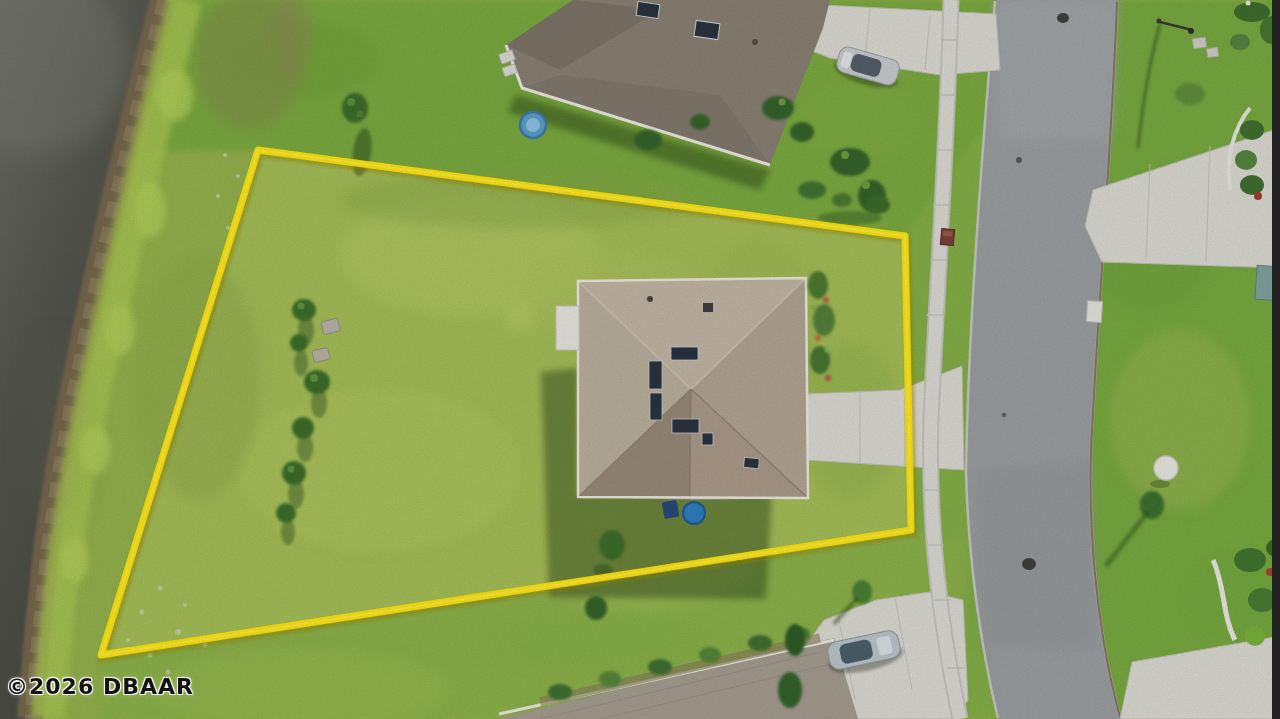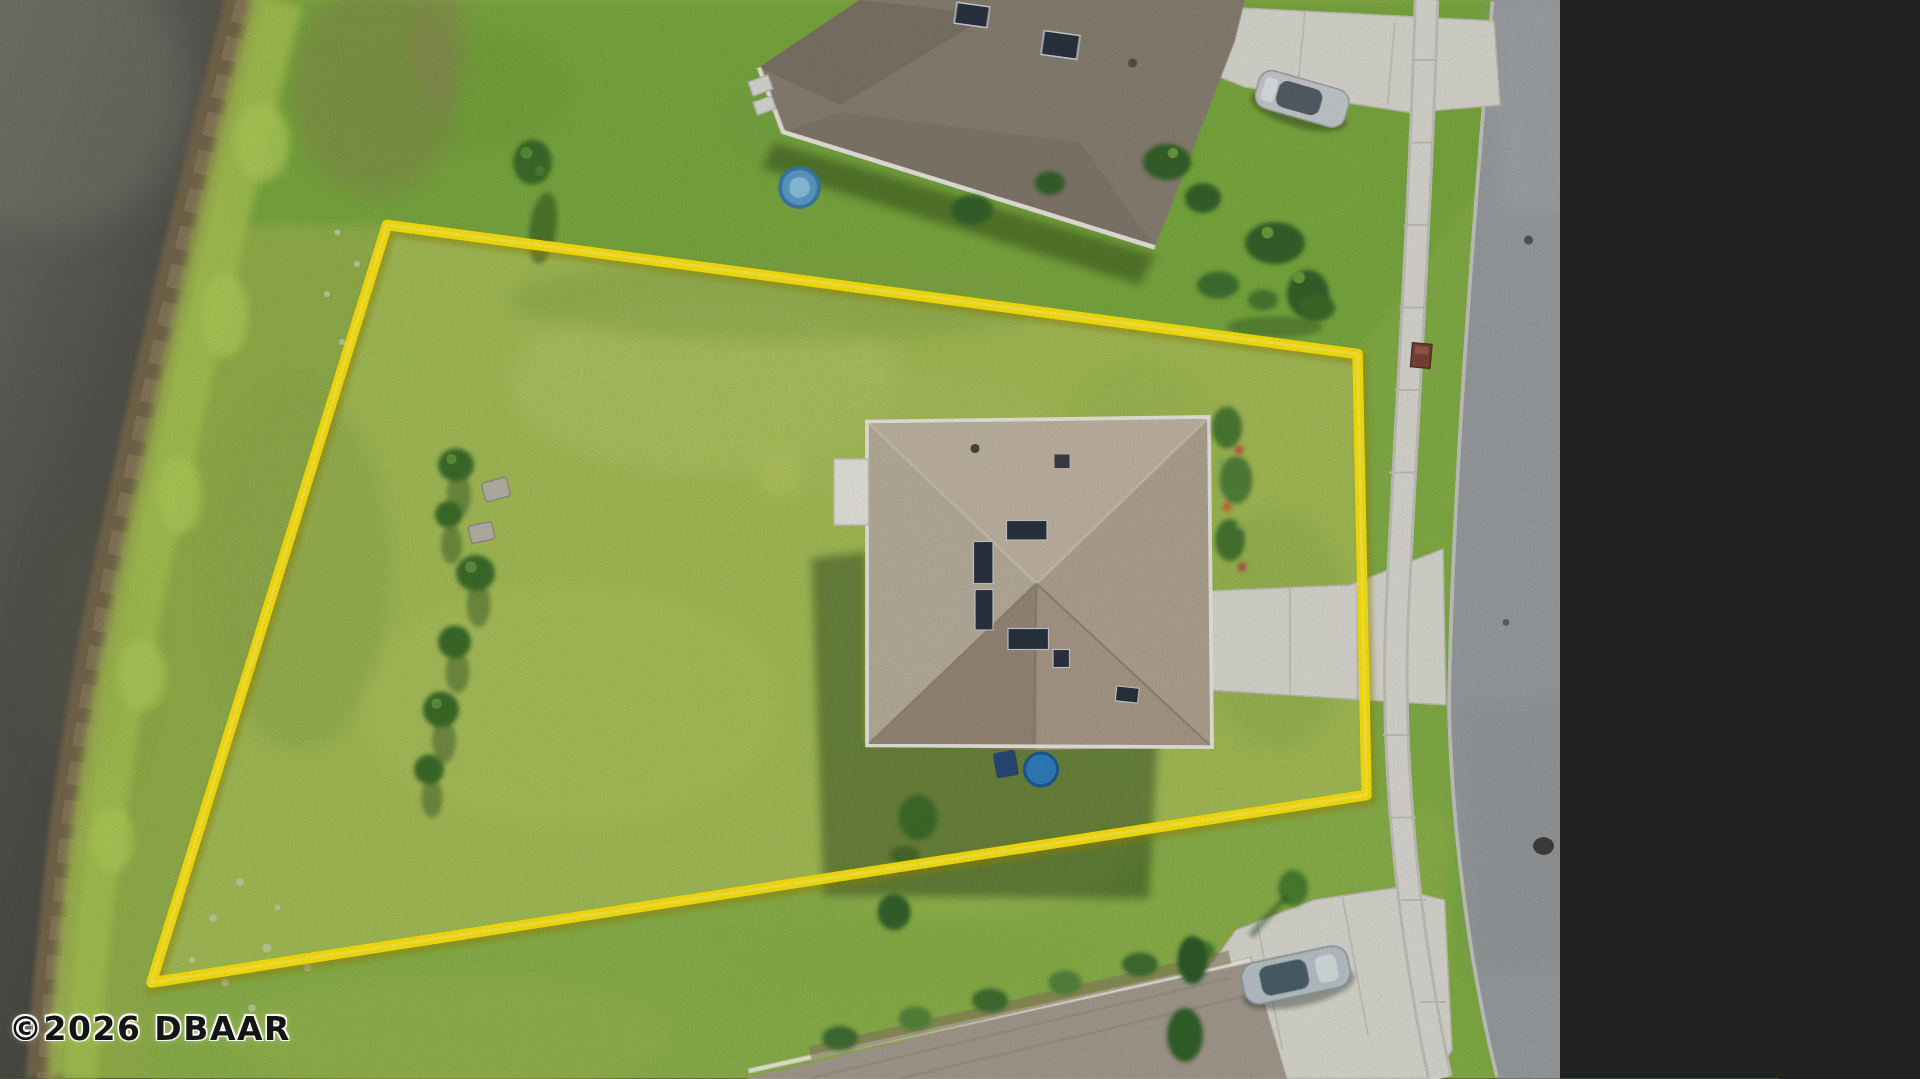"©2026 DBAAR" .stage { width: 1040px -> 1272px }
